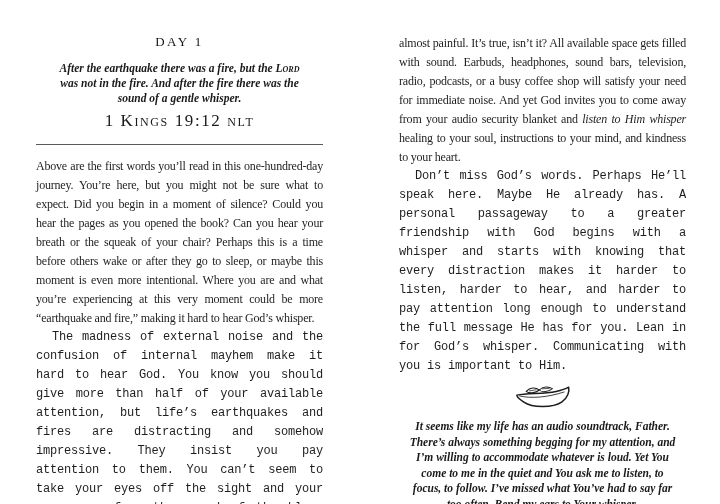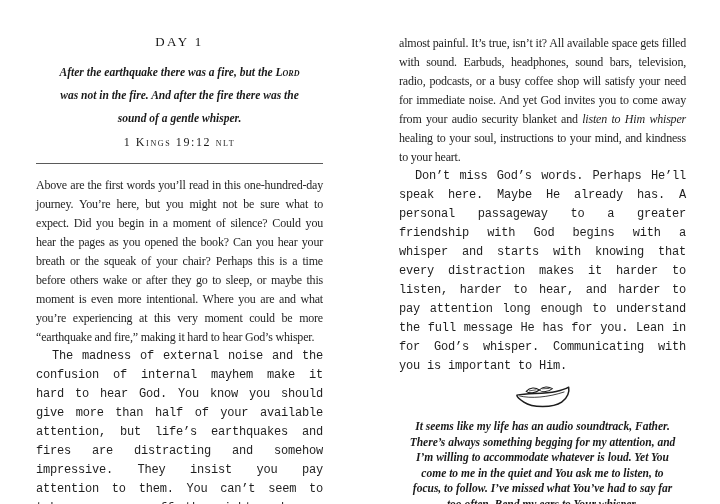"After the earthquake there was" .epigraph { line-height: 23px -> 15px }
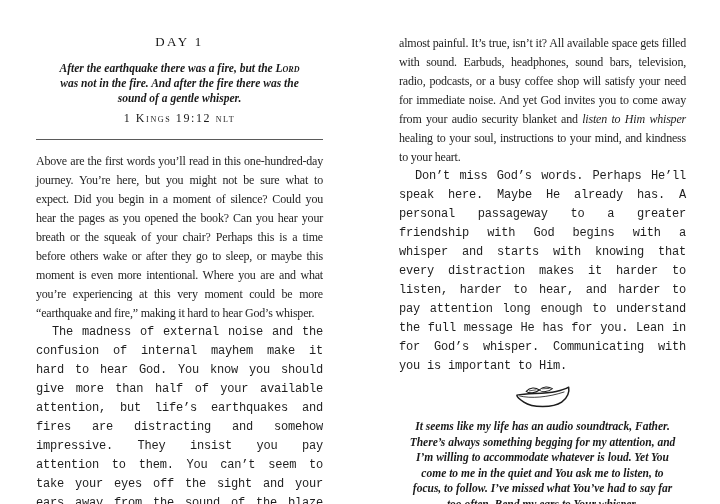"1 Kings 19:12 nlt" .citation { font-size: 12px -> 17px }
